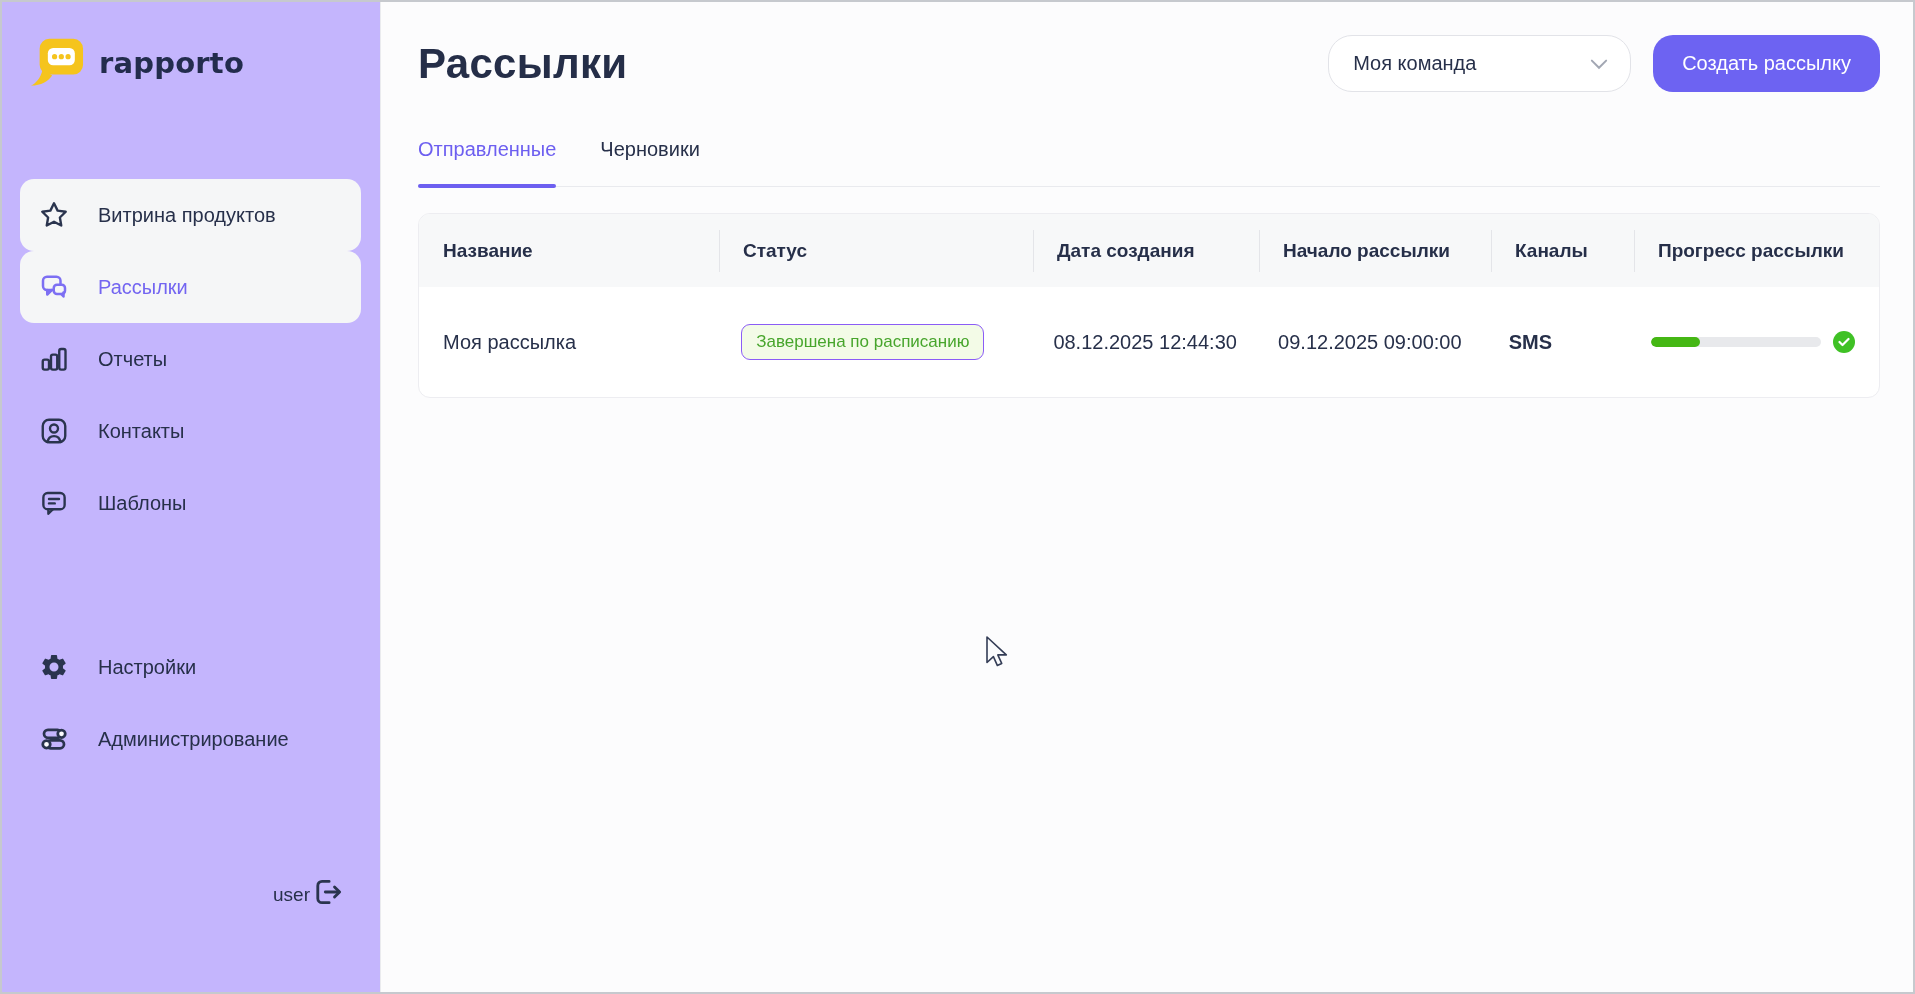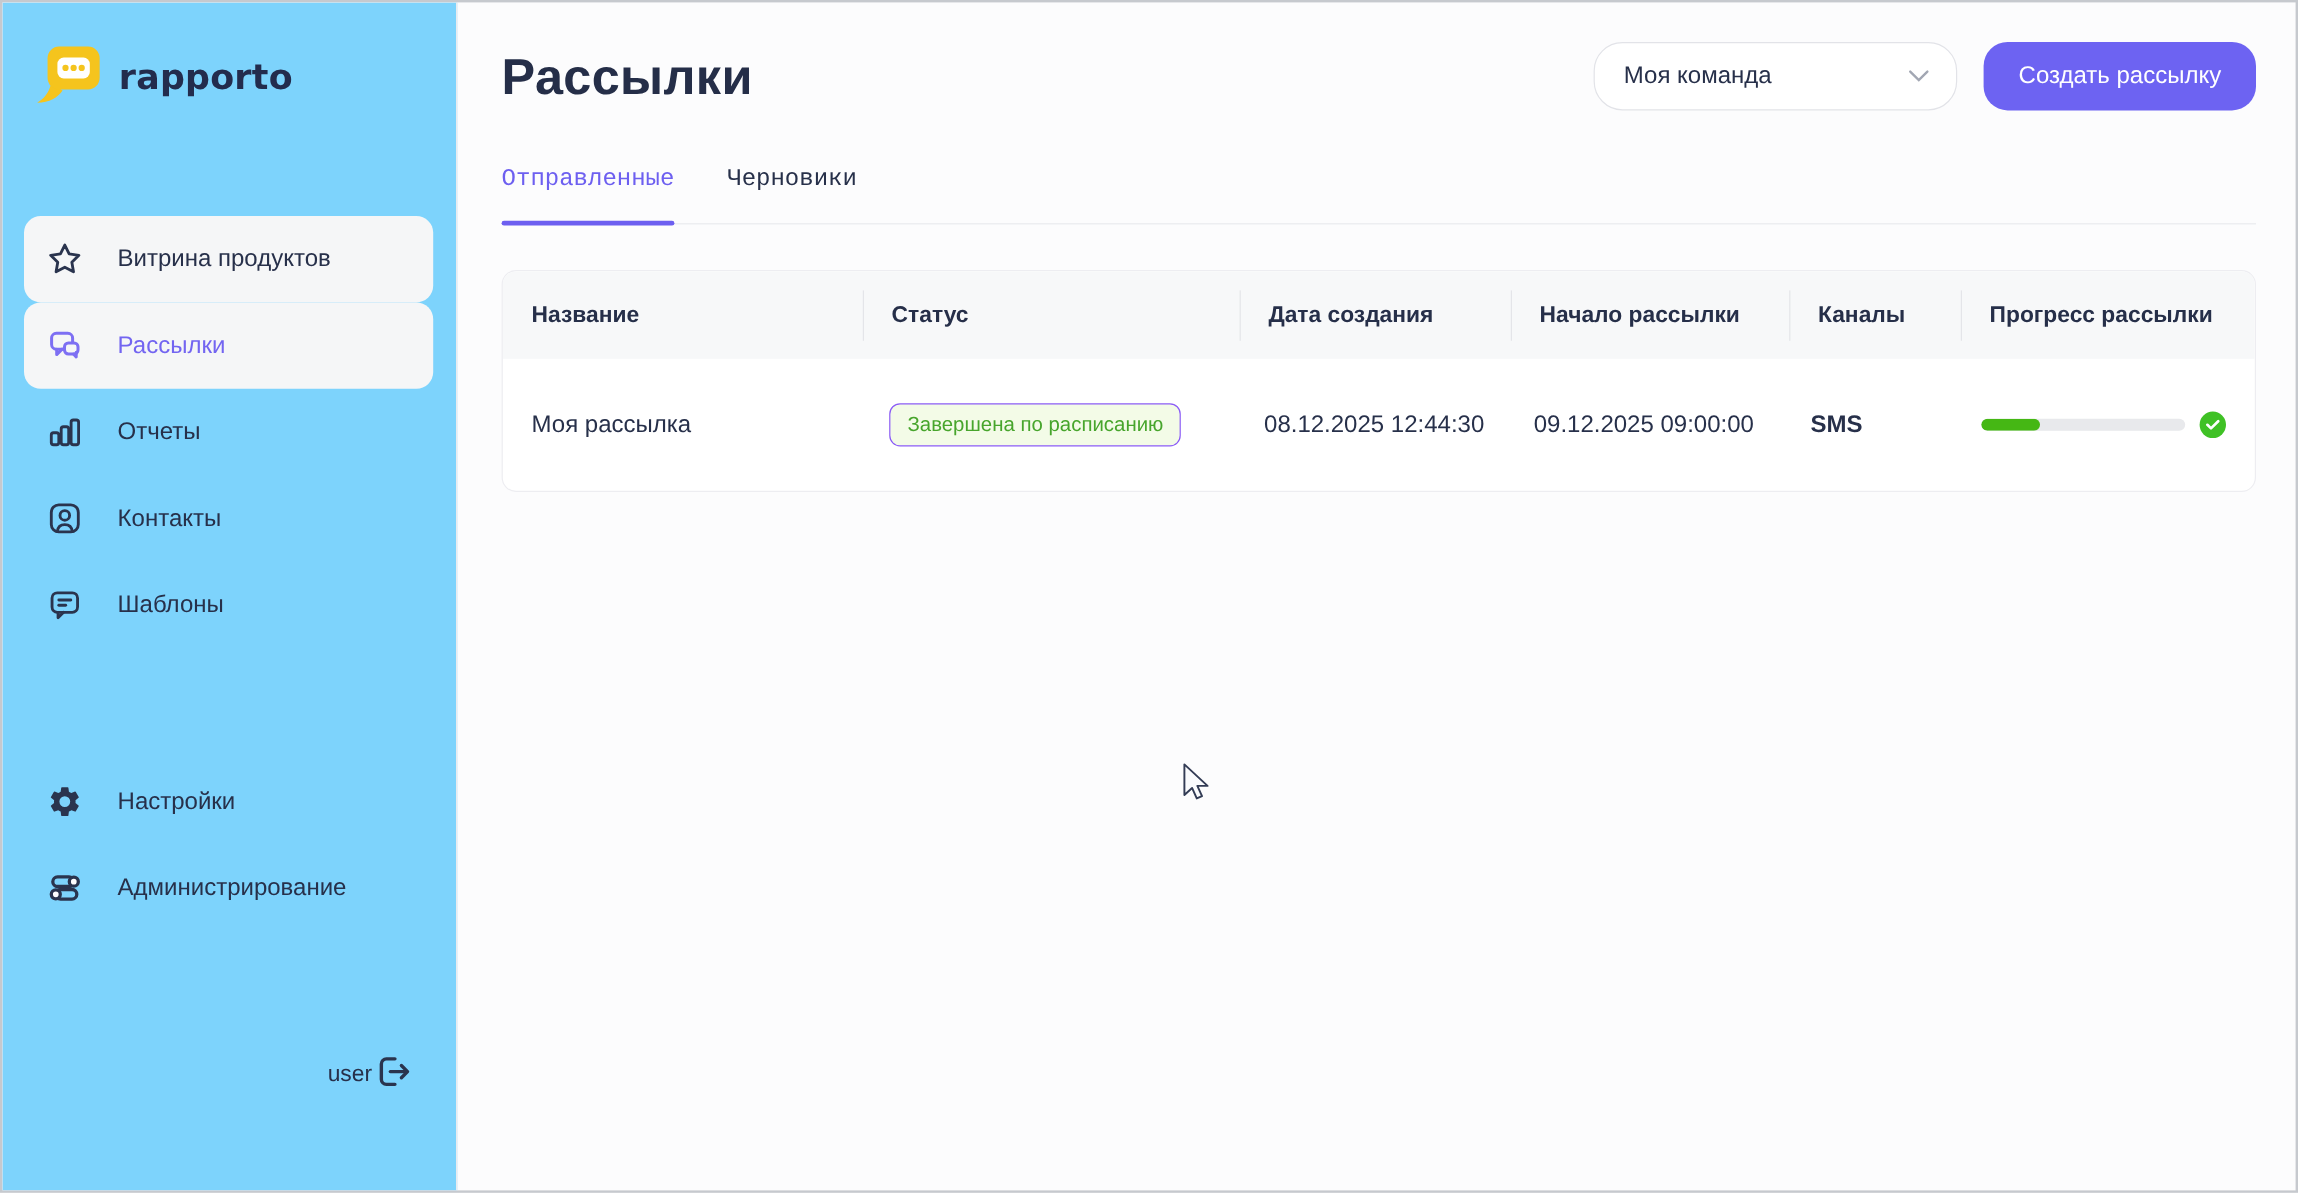"rapporto" .sidebar { background: #7dd3fc -> #c4b5fd }
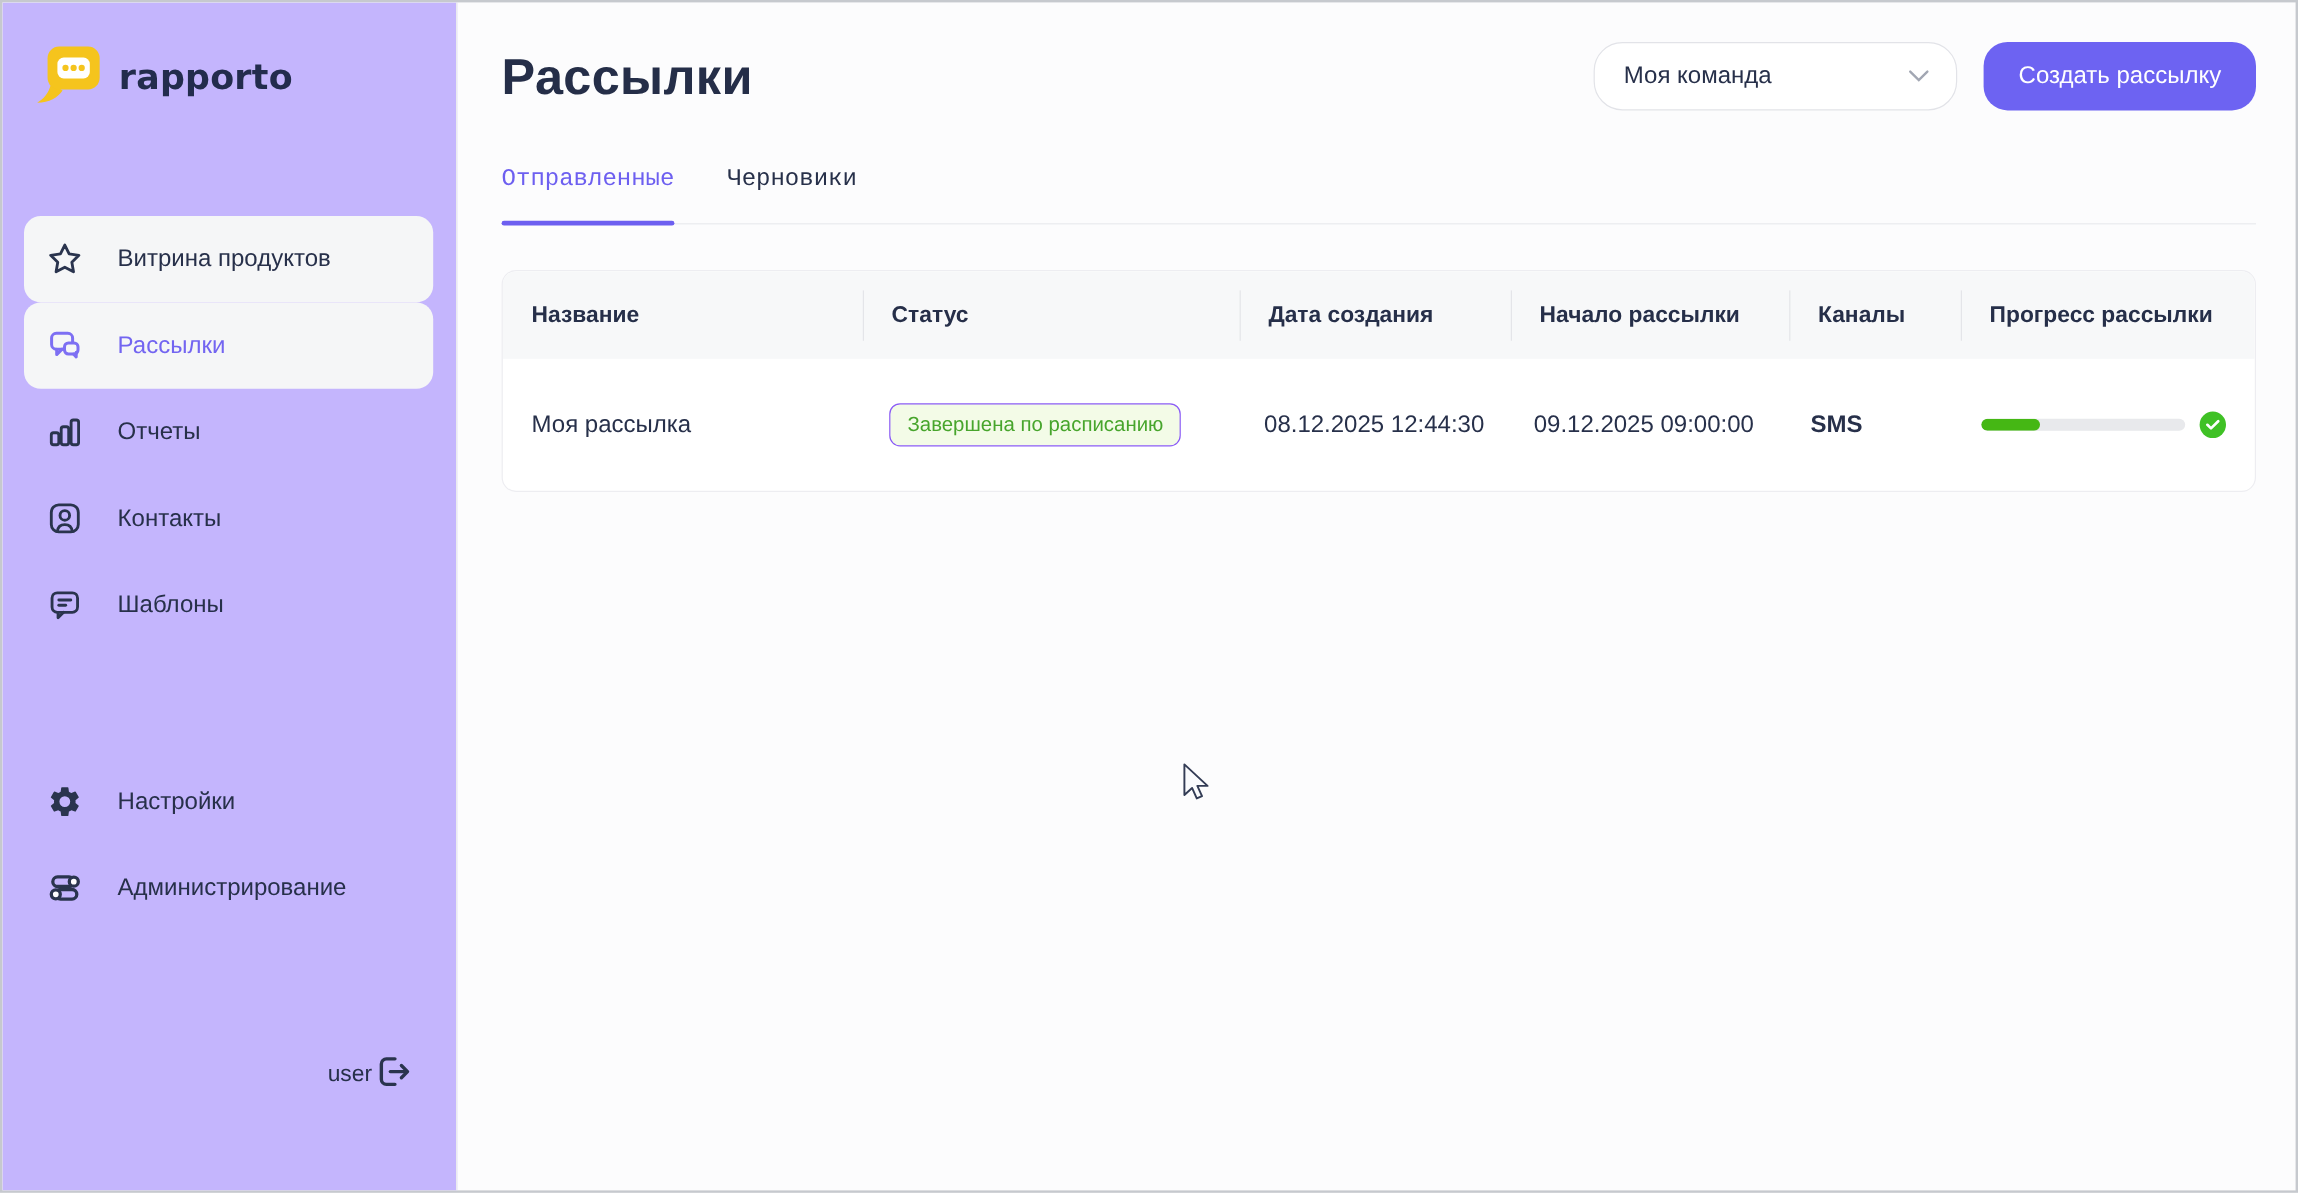"Отправленные" .tab { font-family: Liberation Mono, monospace -> none }
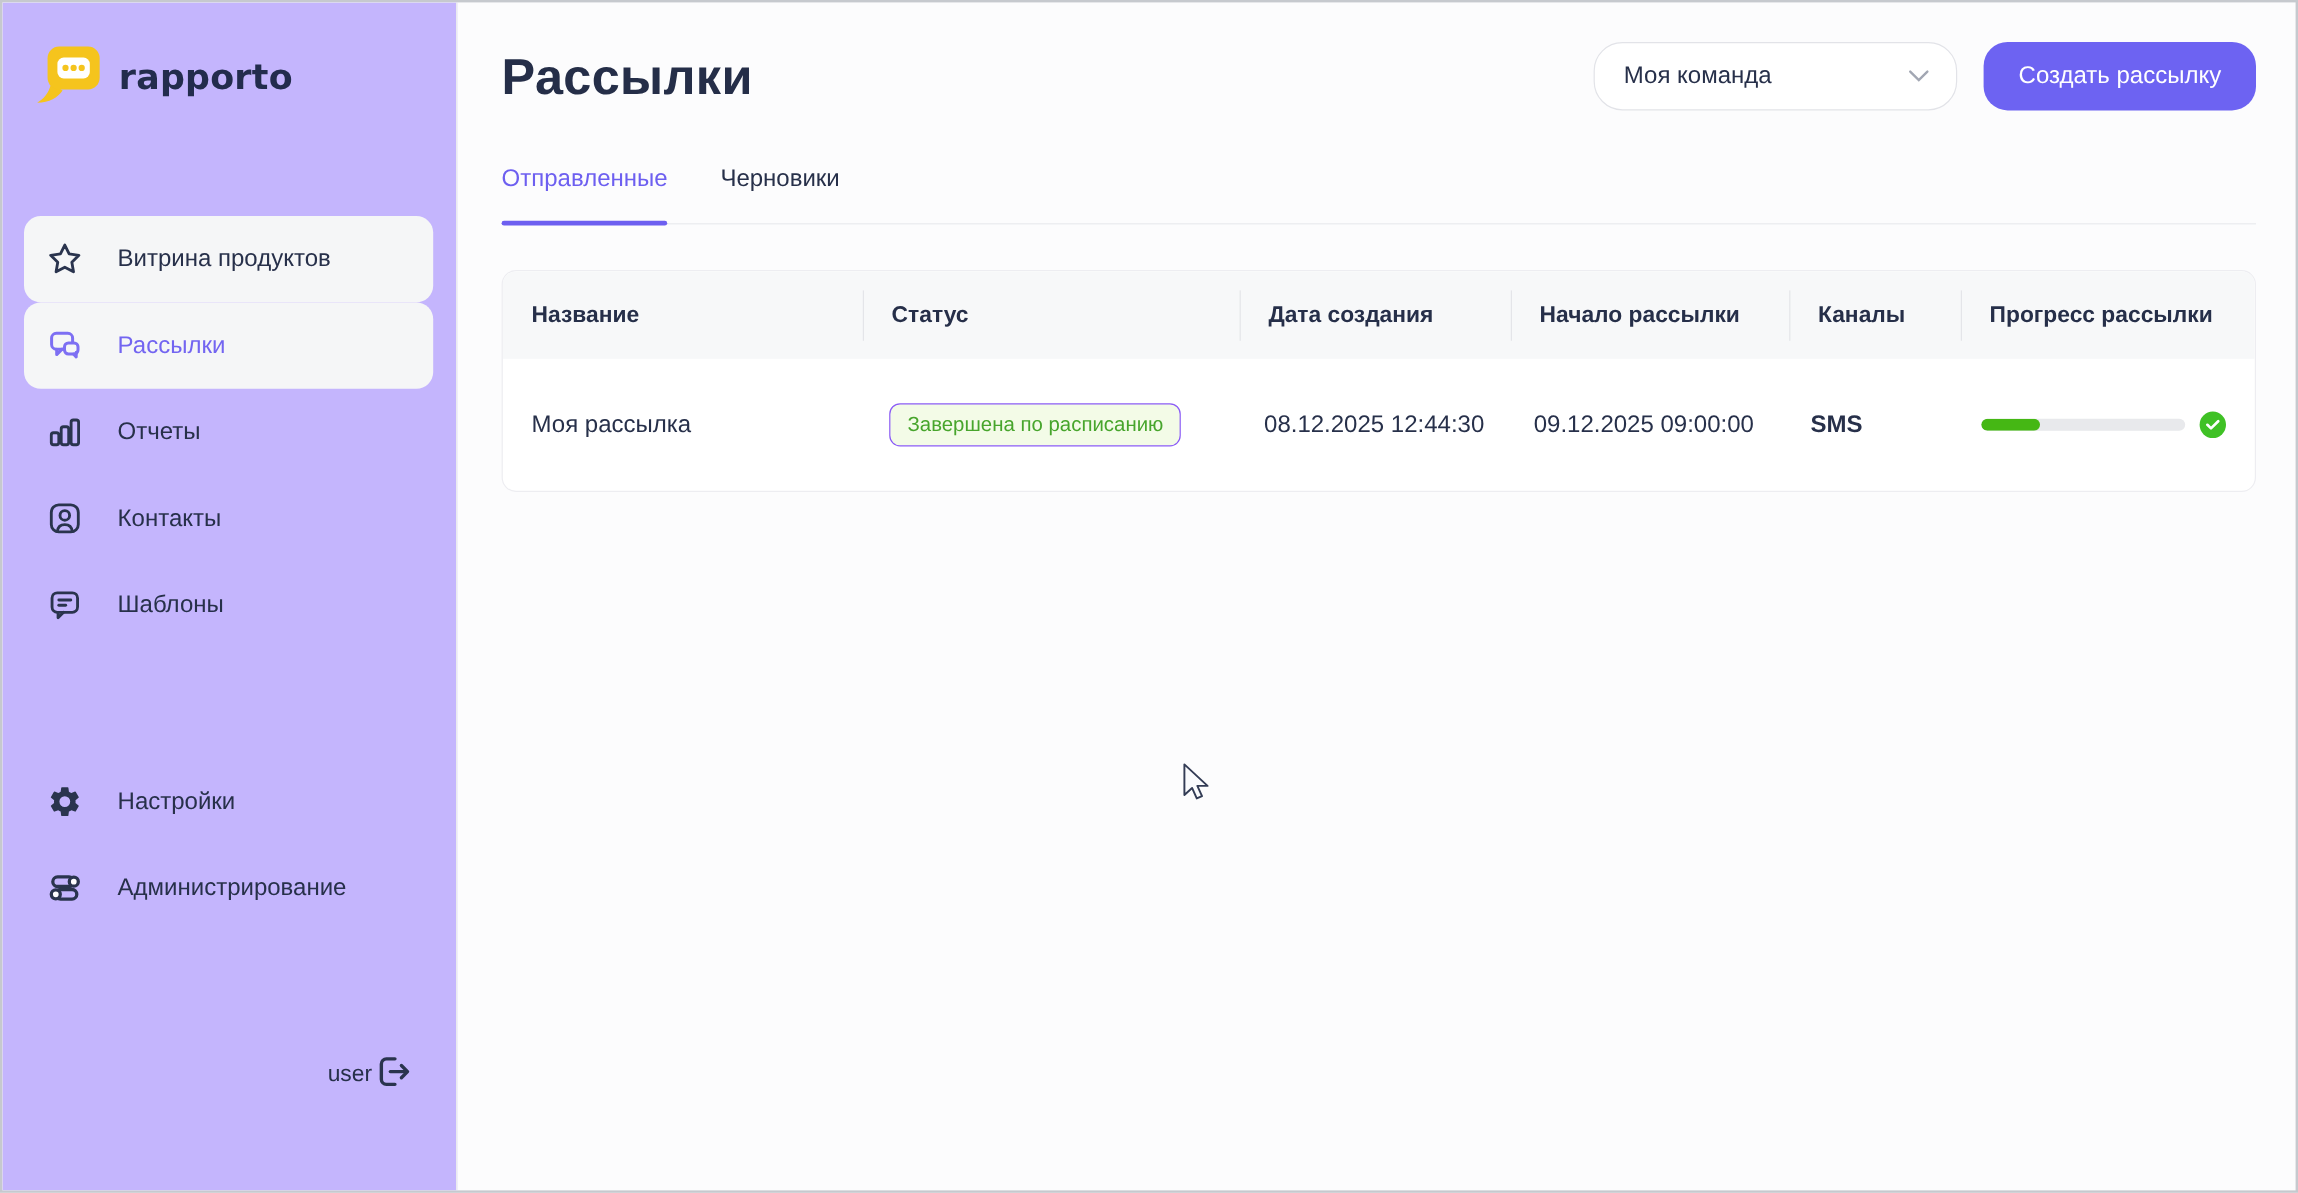"Название" .card { margin-top: 37px -> 25px }
